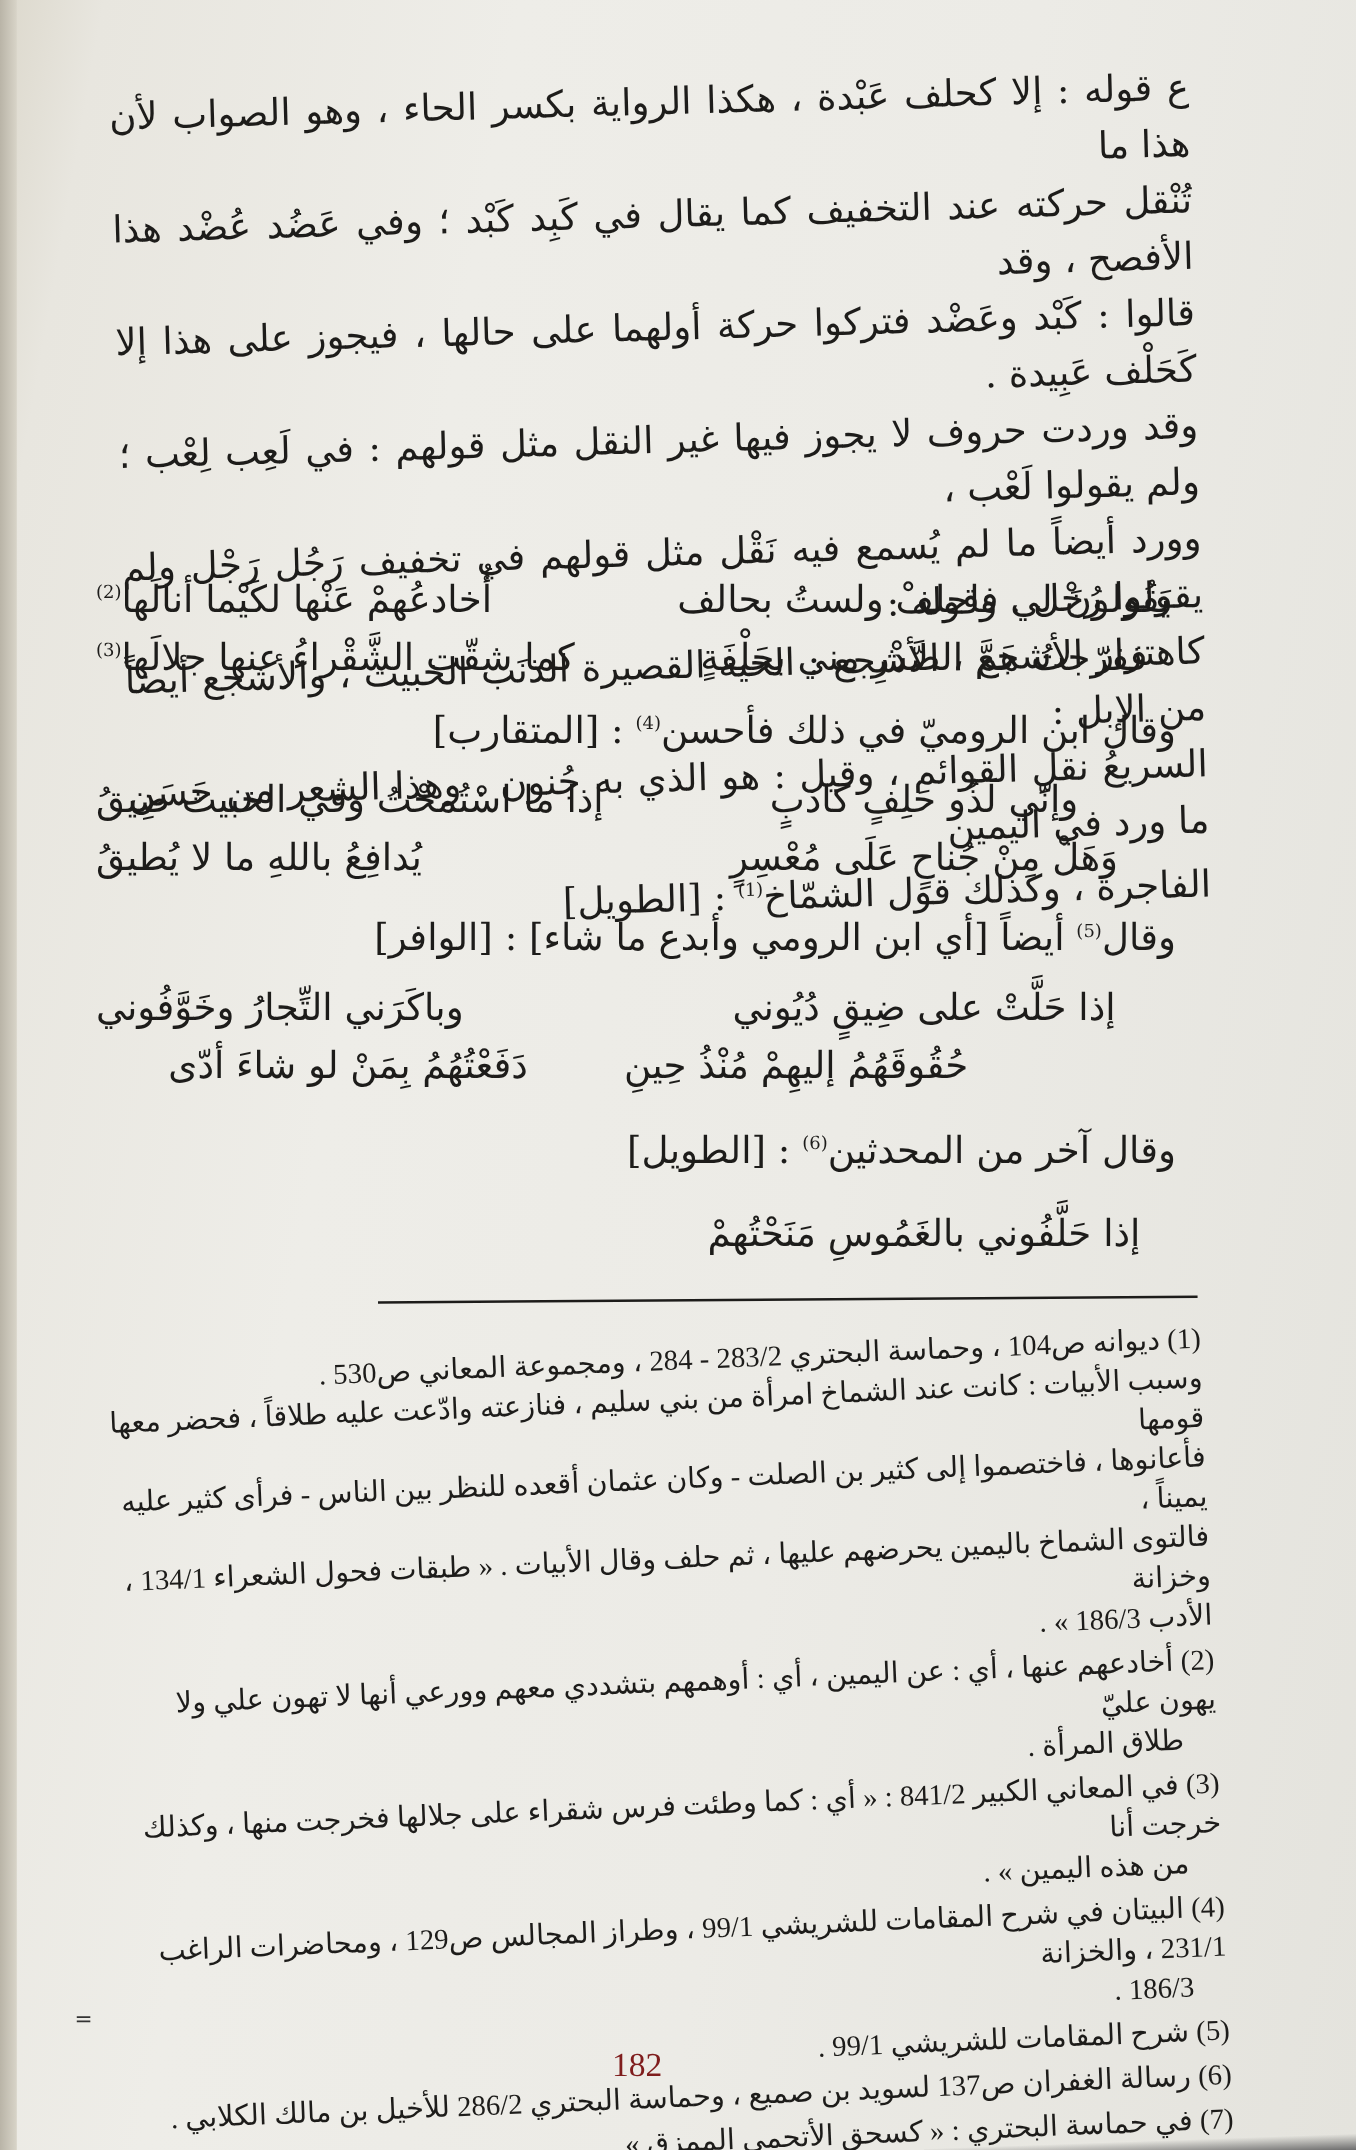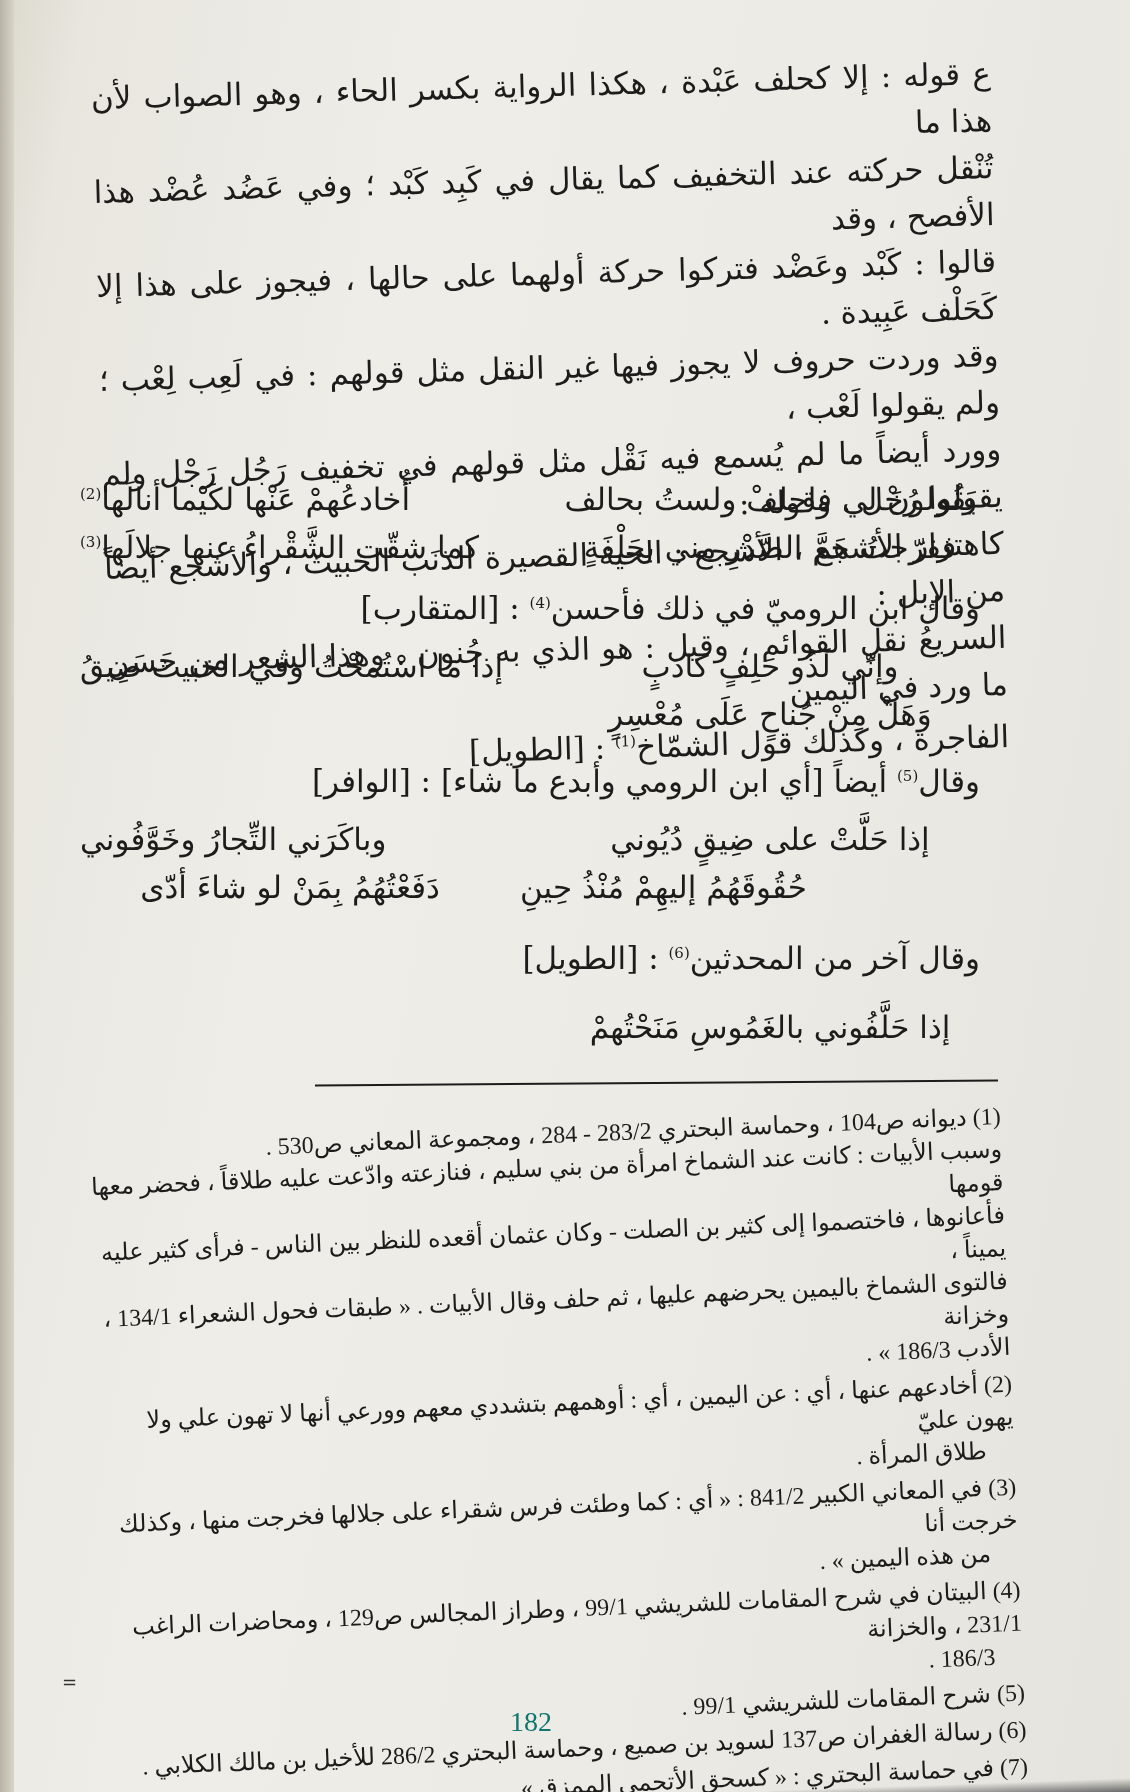"يُدافِعُ باللهِ ما لا يُطيقُ" span.hemi { html: none -> <span>يُدافِعُ باللهِ ما لا يُطيقُ</span> }
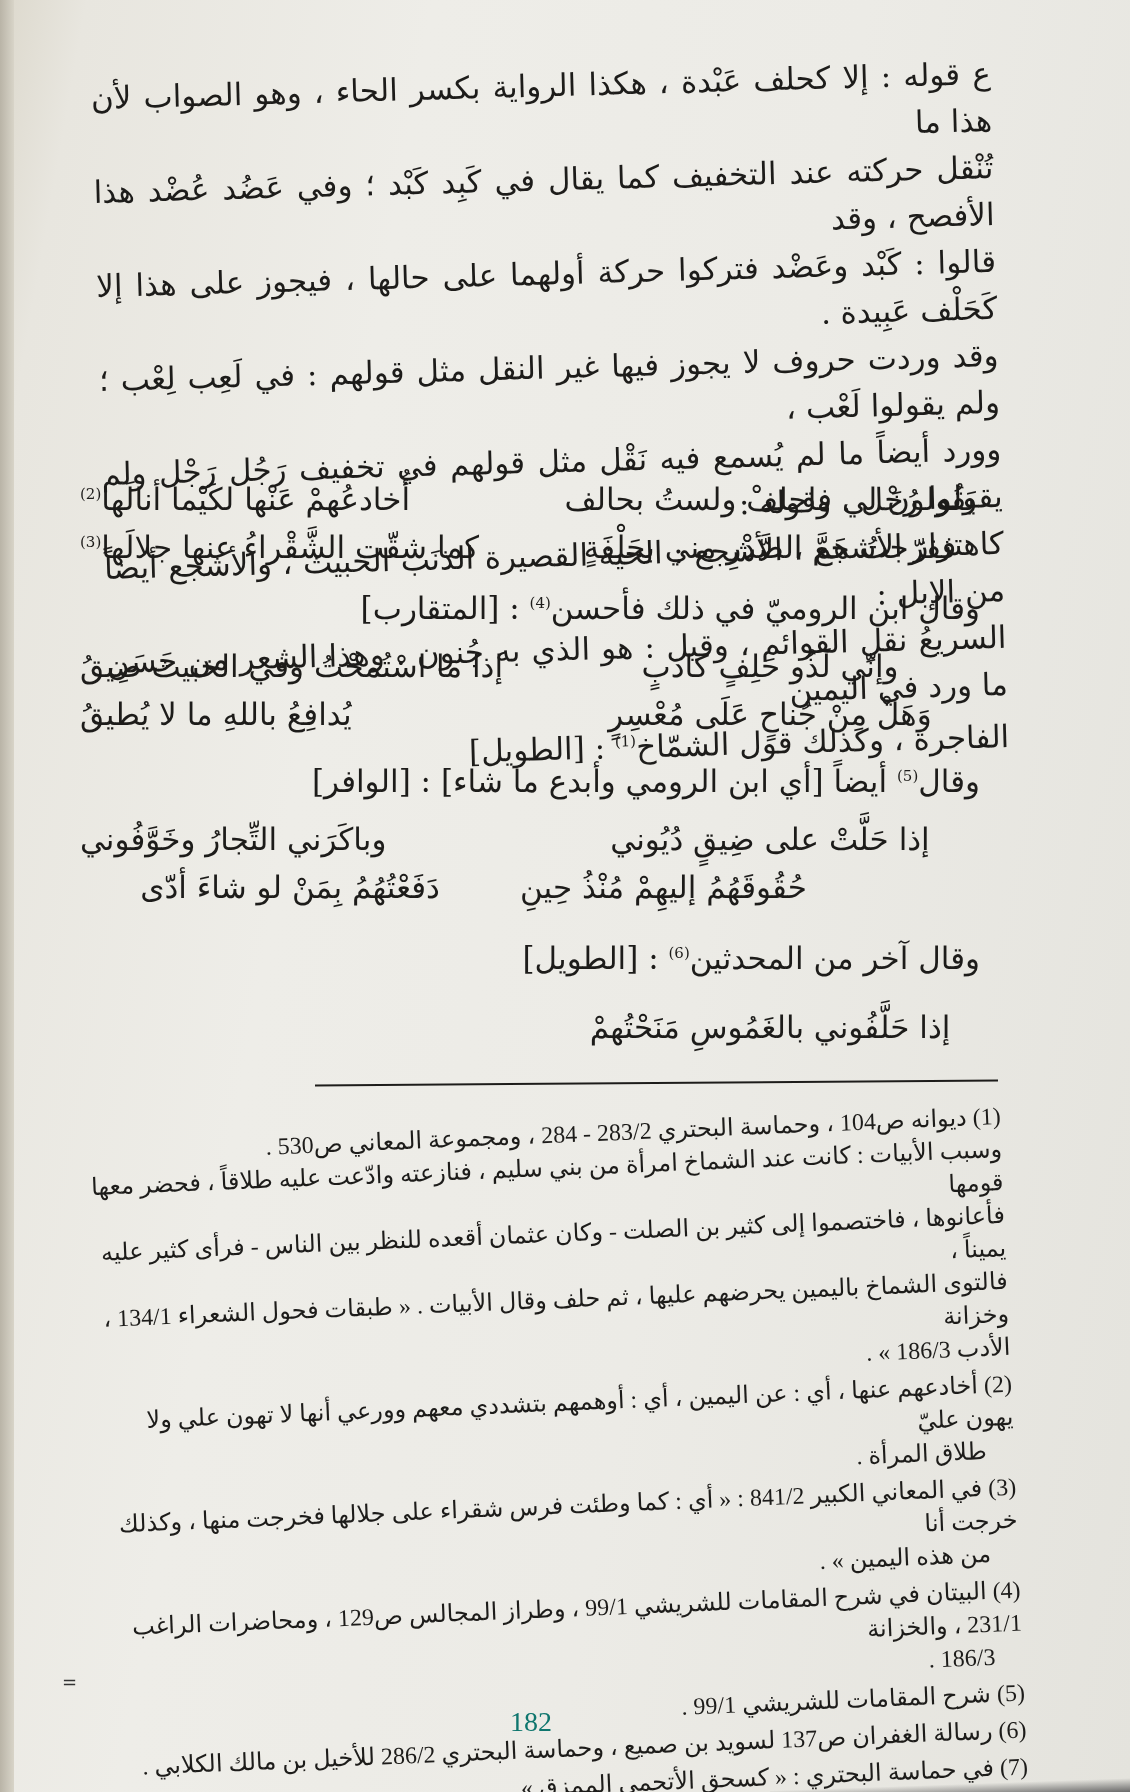"182" .page-number { color: #0f766e -> #7f1d1d }
